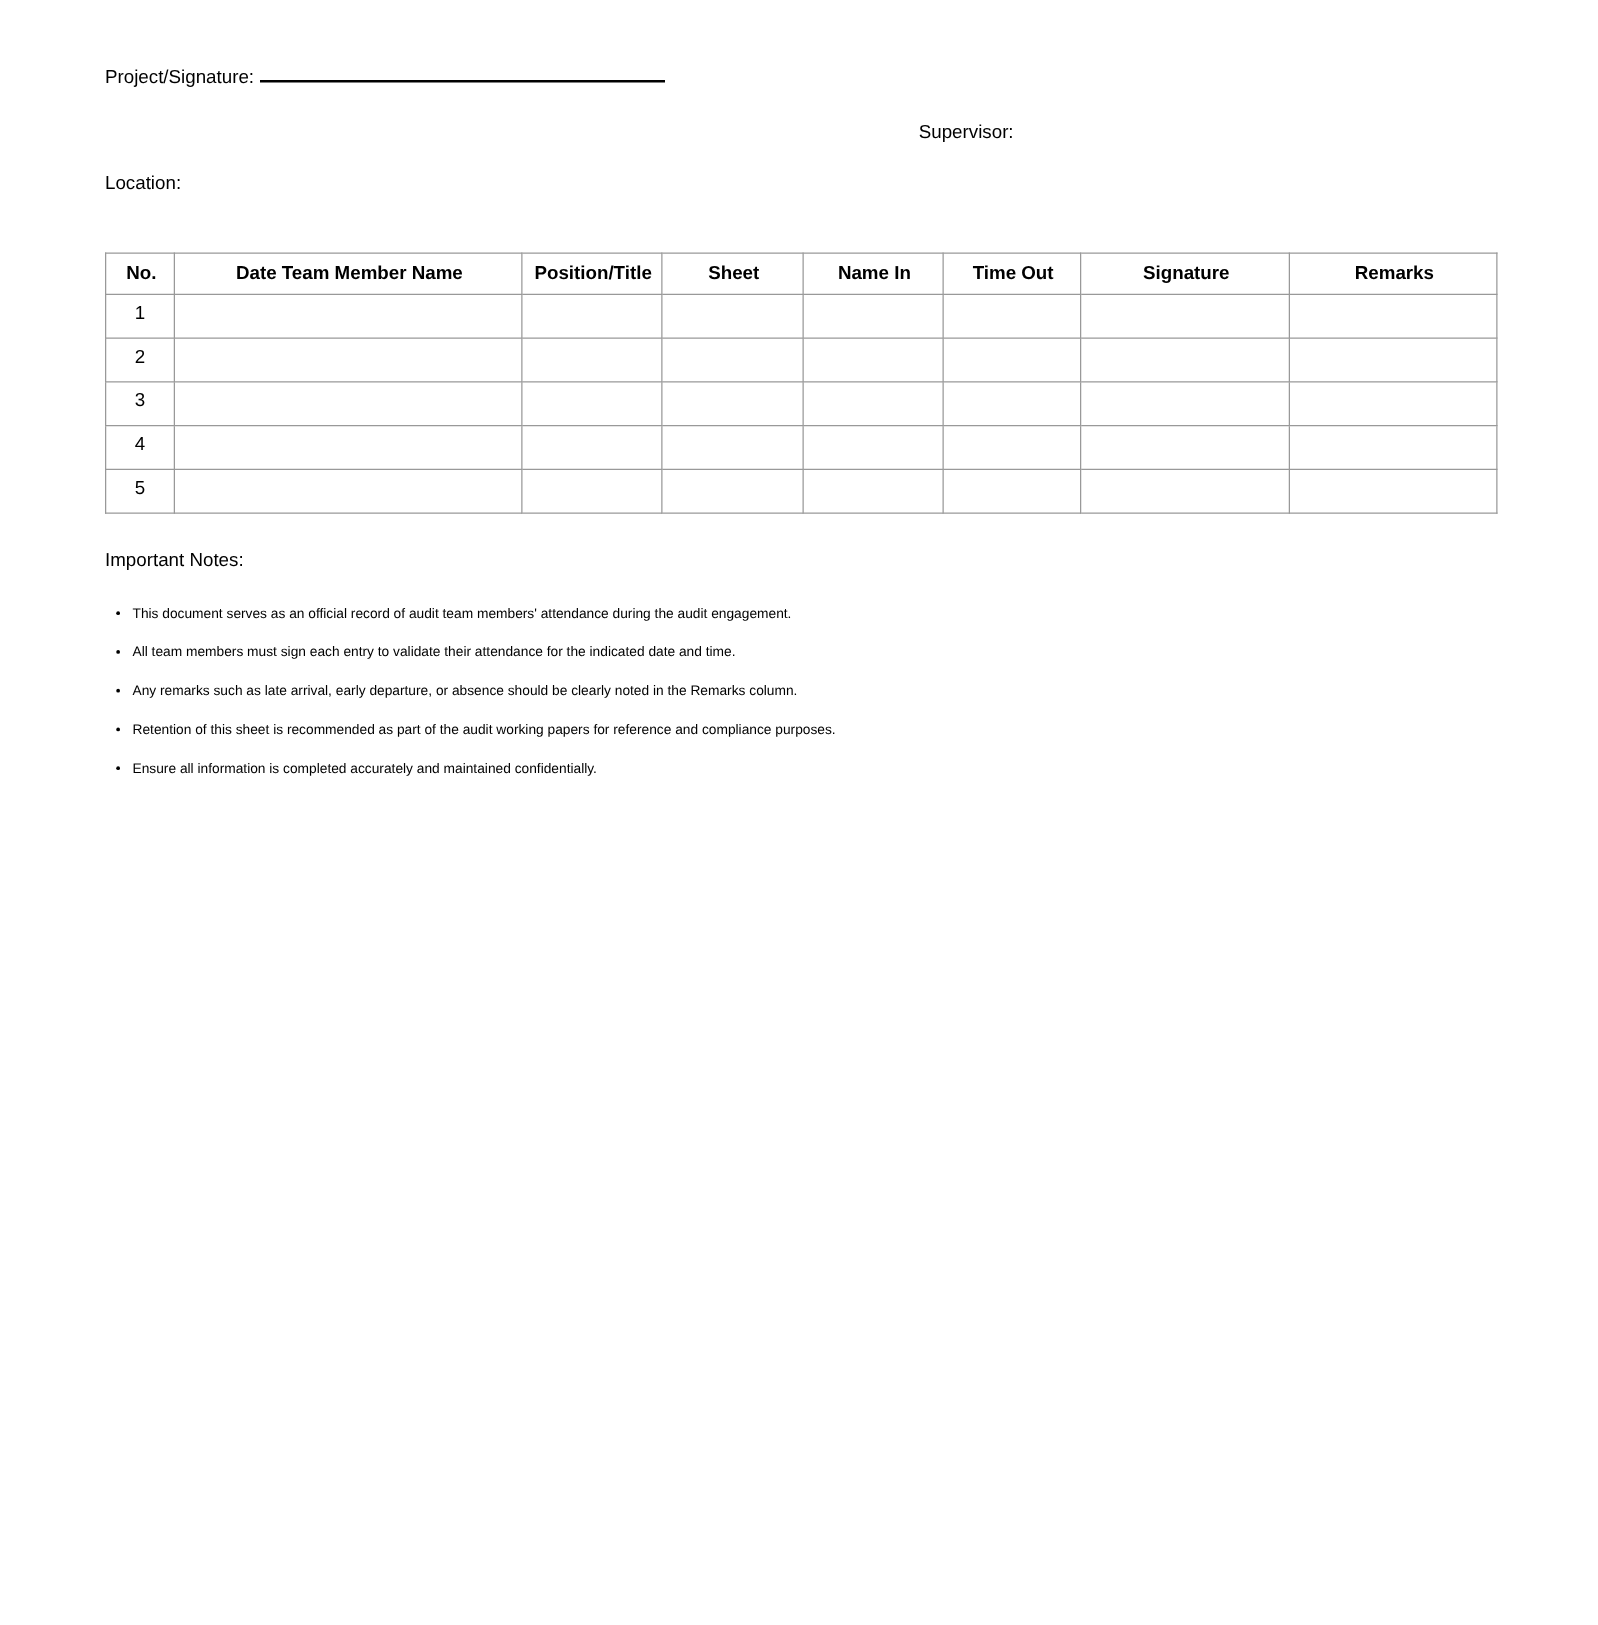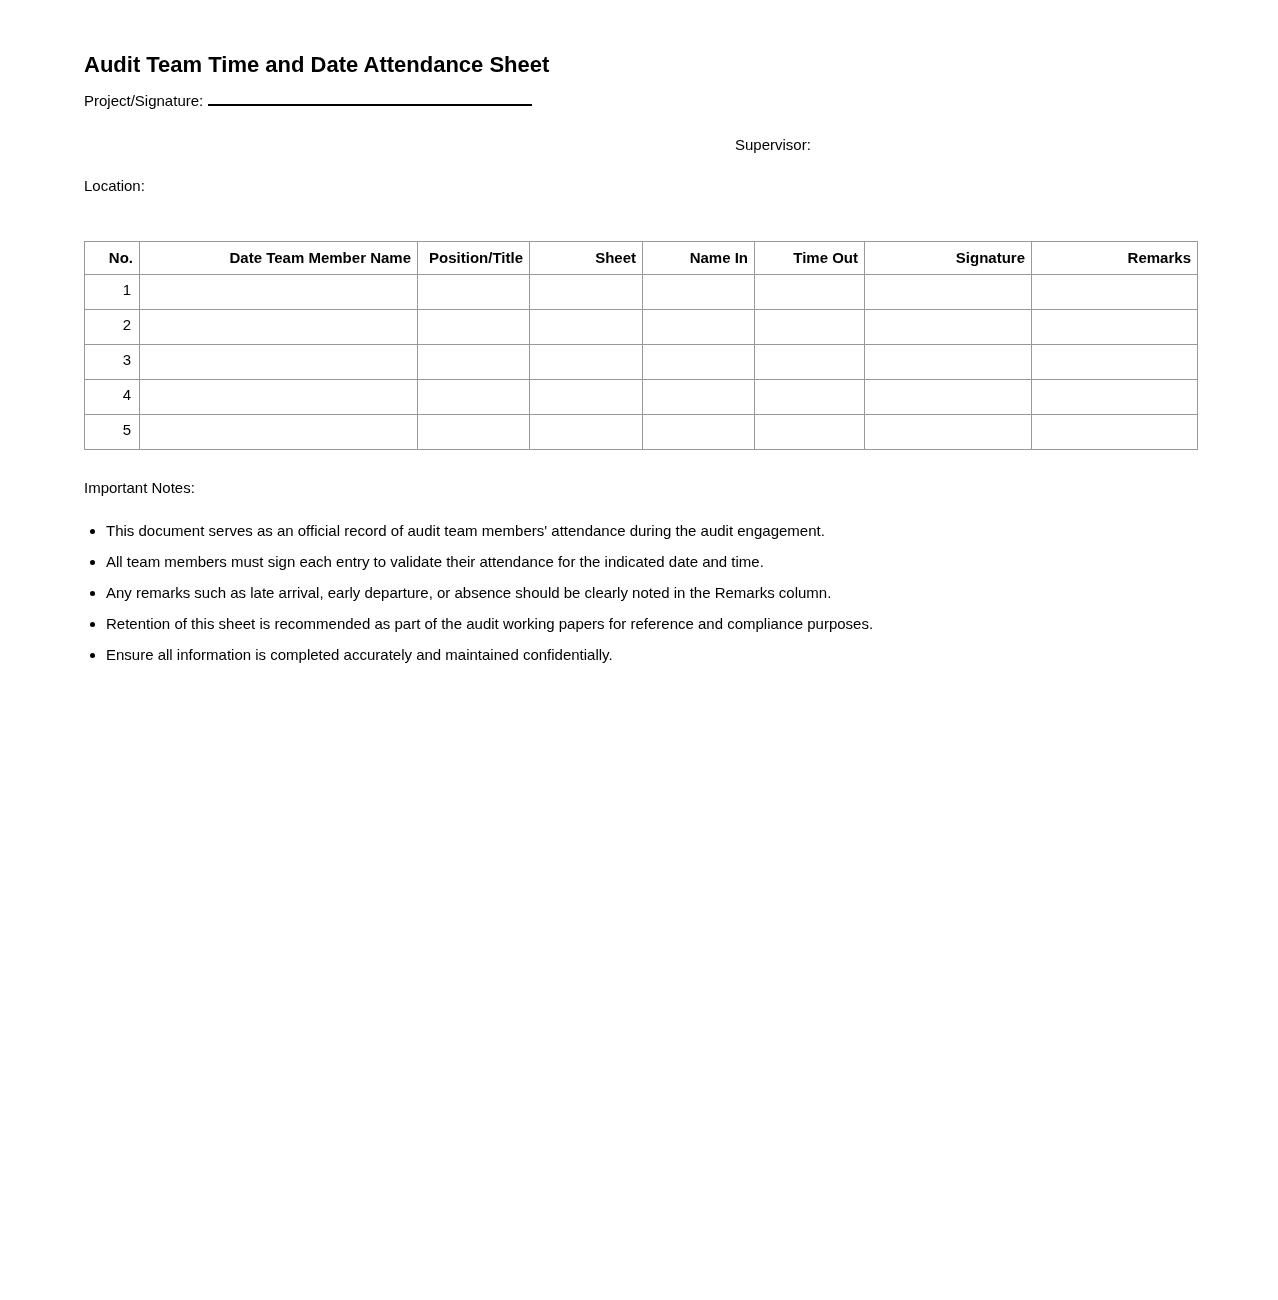"Audit Team Time and Date" h1.doc-title { html: <h1>Audit Team Time and Date Attendance Sheet</h1> -> none }
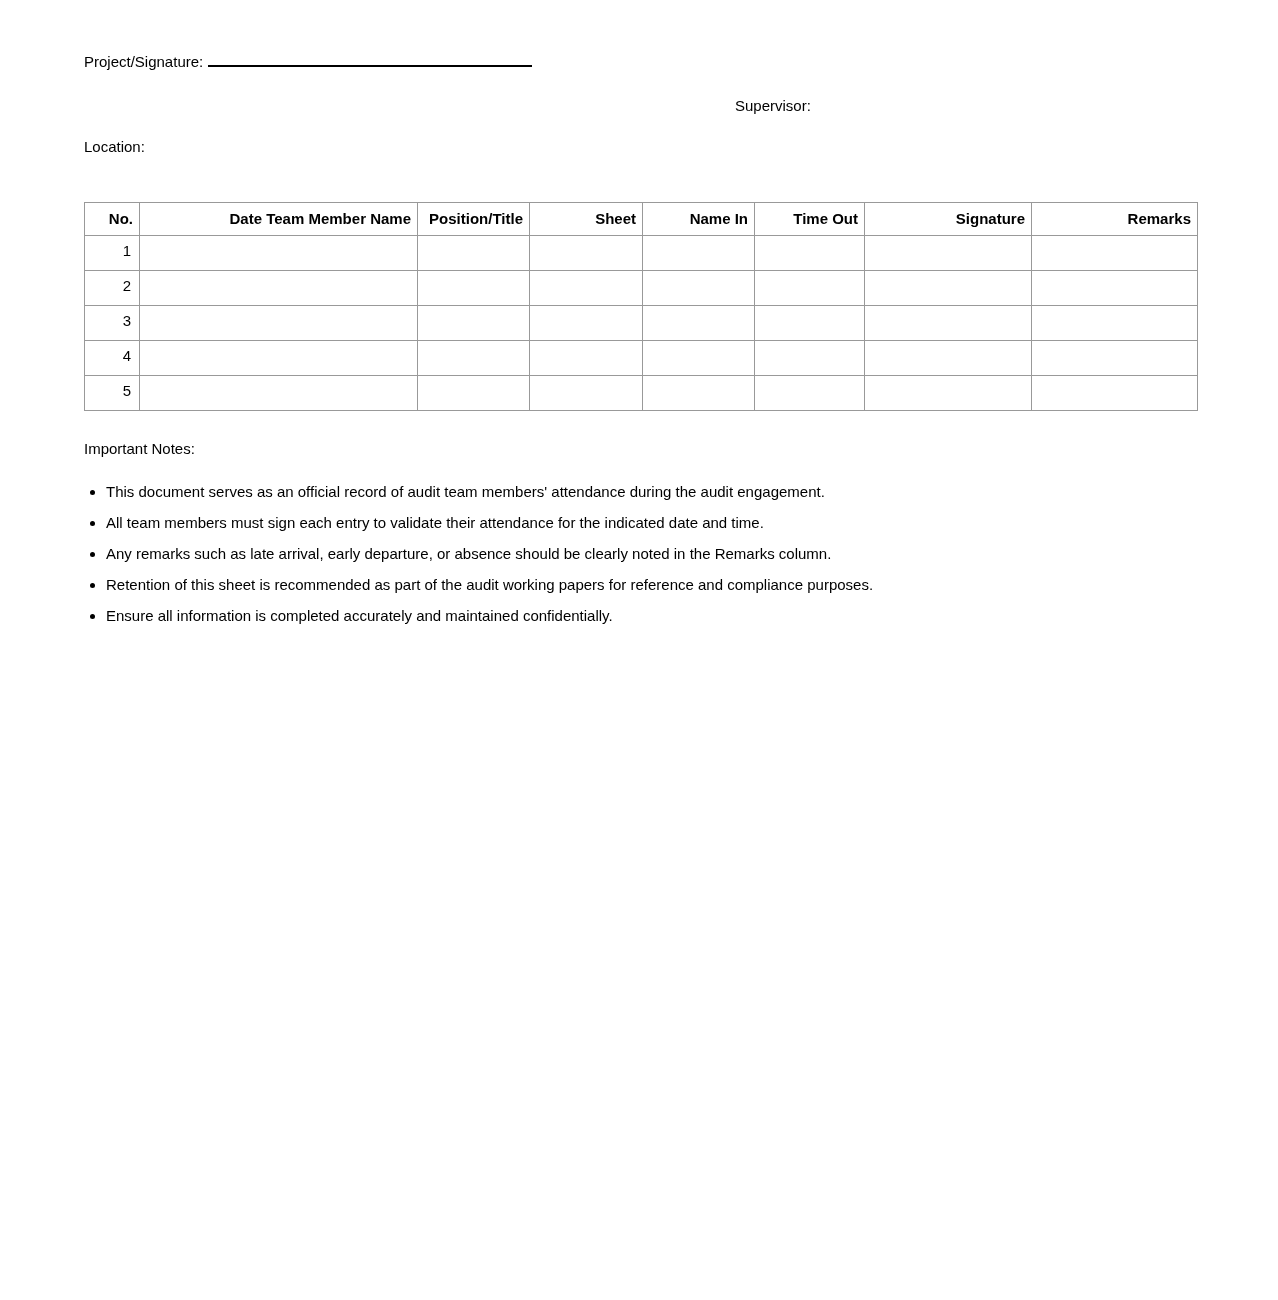"No." table.attendance th, table.attendance td { text-align: right -> center }
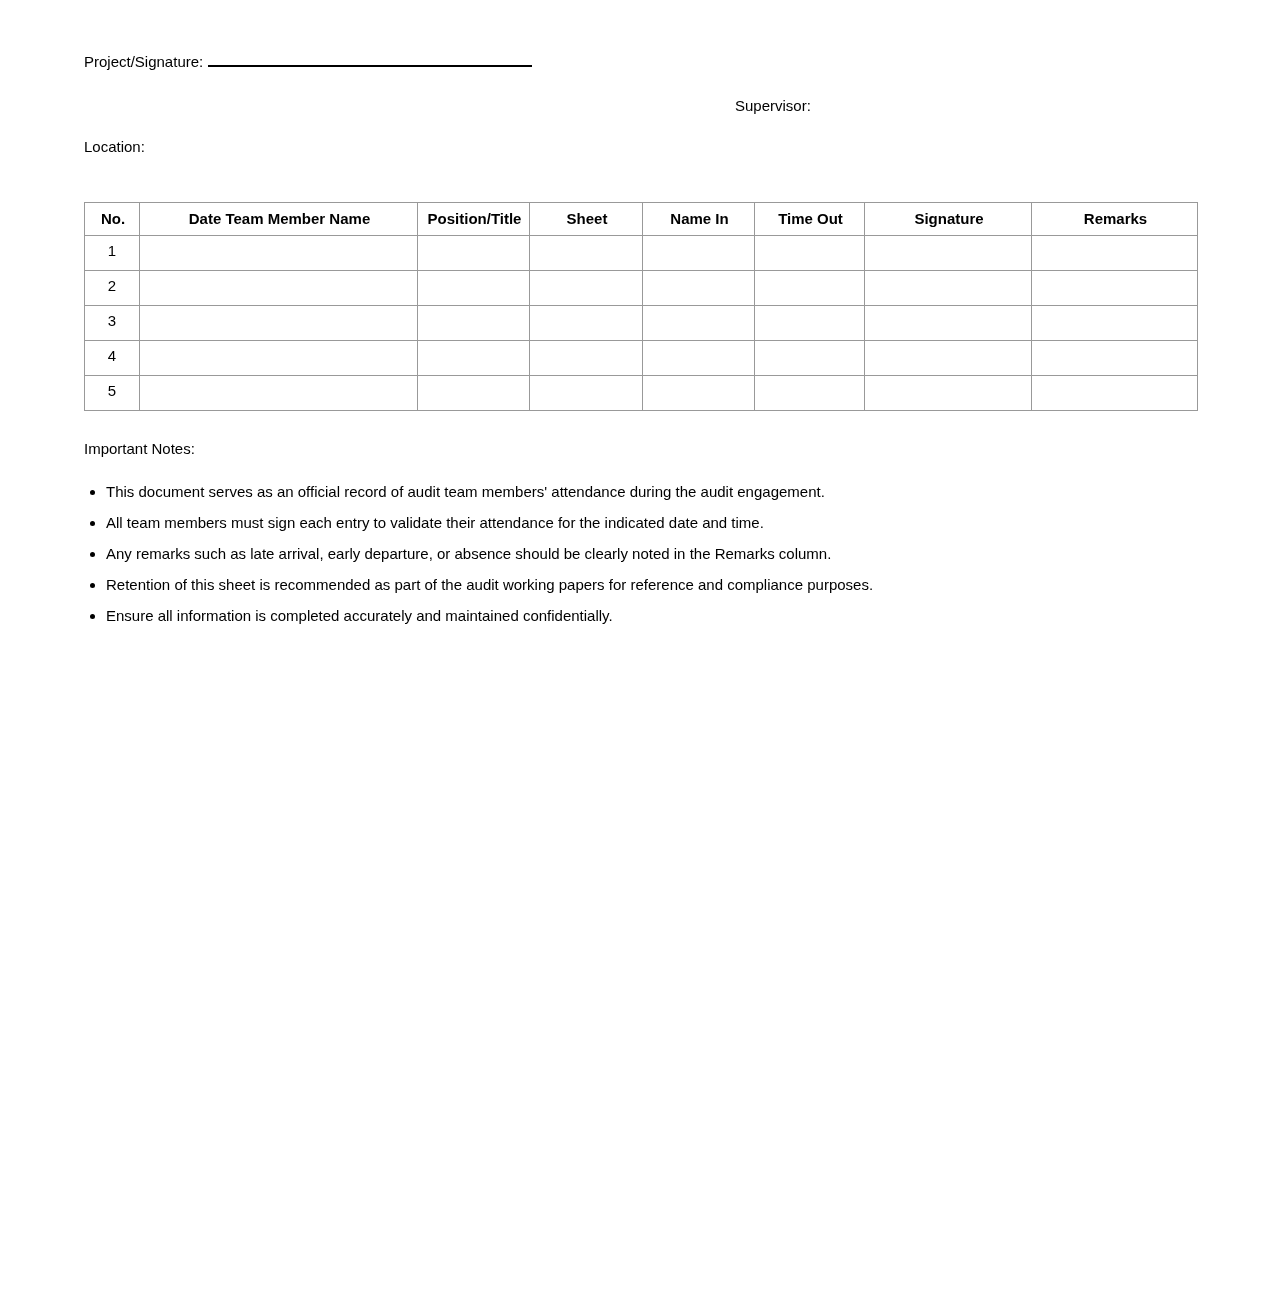"This document serves as an" ul.notes-list li { font-size: 15px -> 11px }
